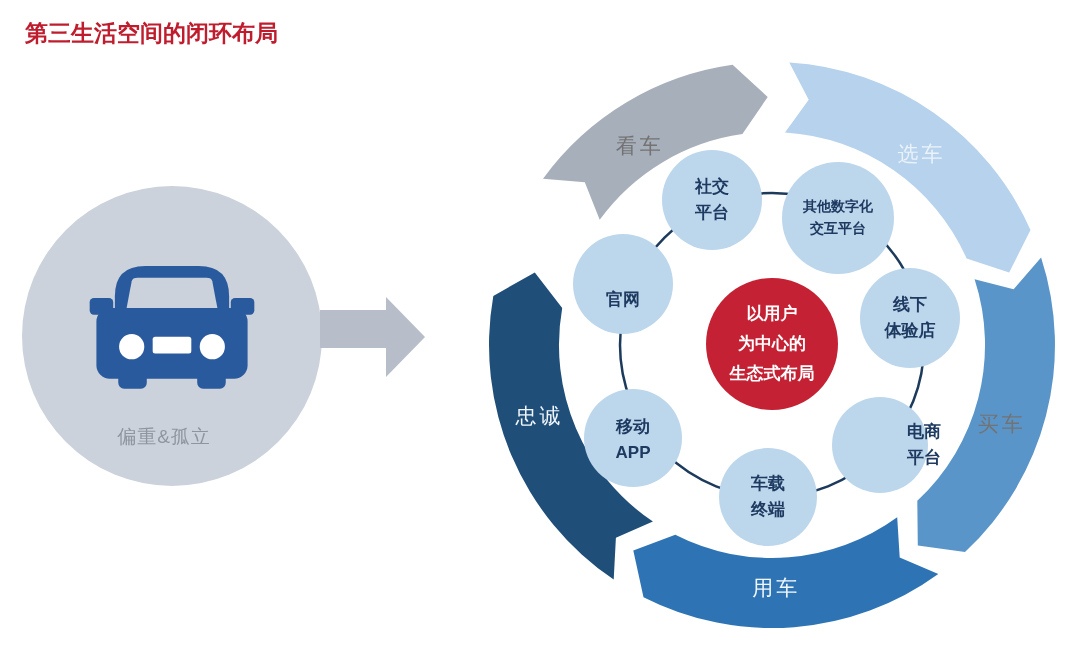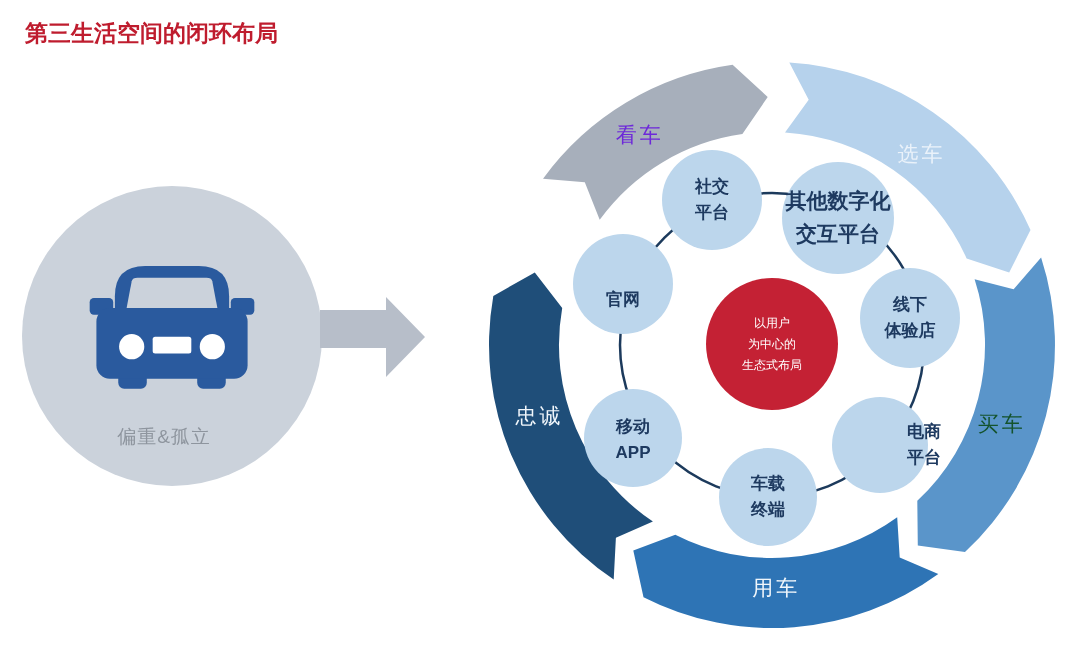"看车" div.label { color: #6d28d9 -> #737373; top: 135px -> 146px }
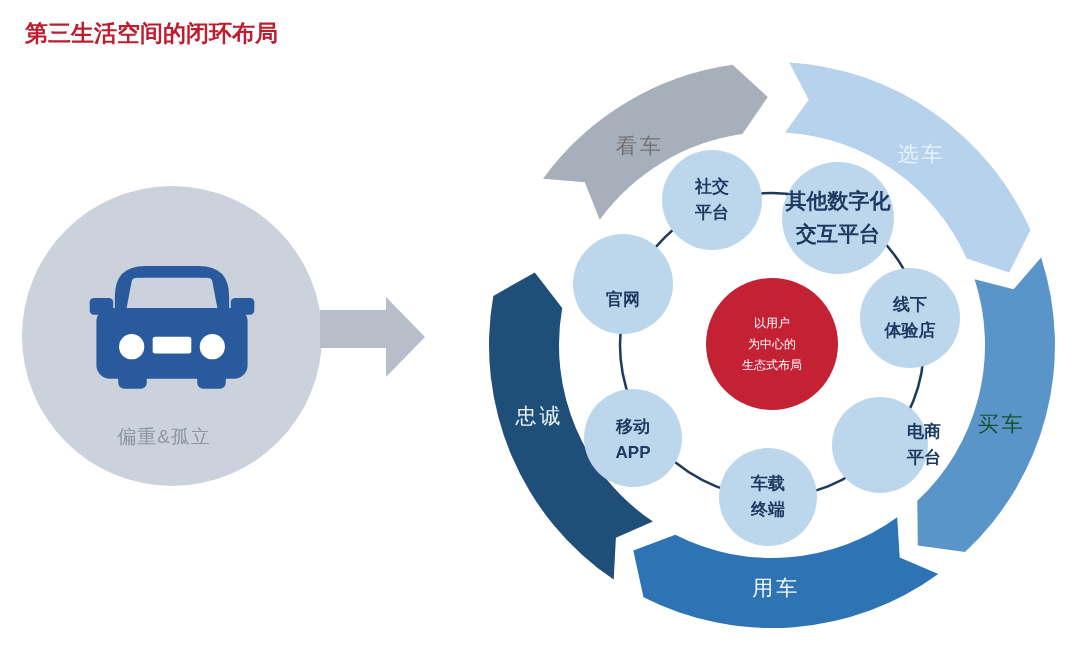"其他数字化" .node-label.small { font-size: 21px -> 14px }
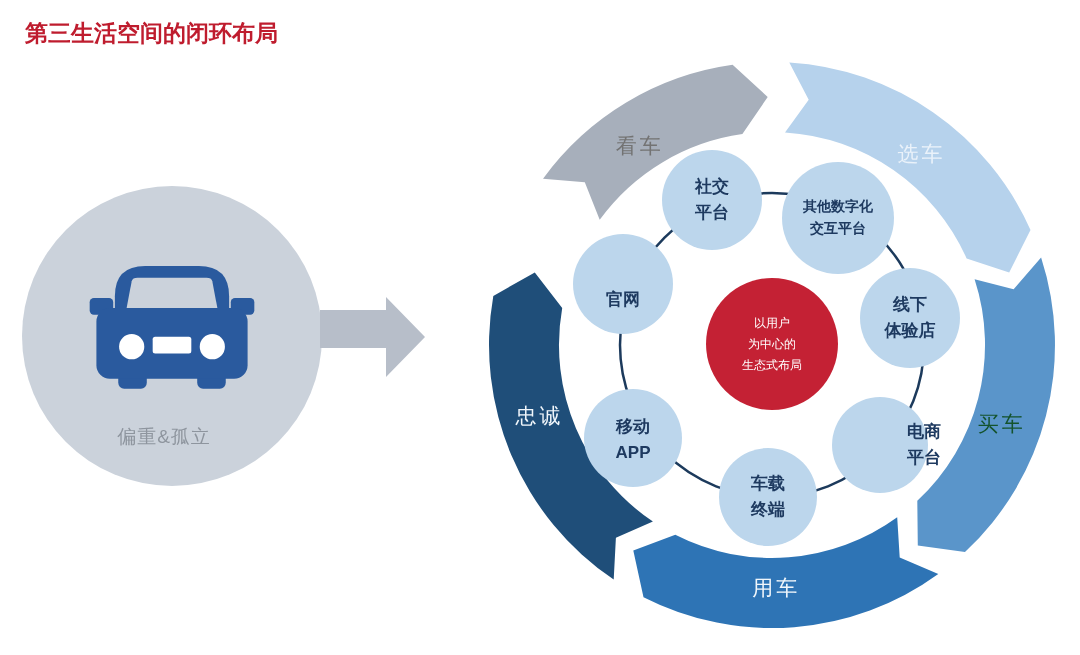"以用户" #center-label { font-size: 12px -> 17px; font-weight: normal -> bold }
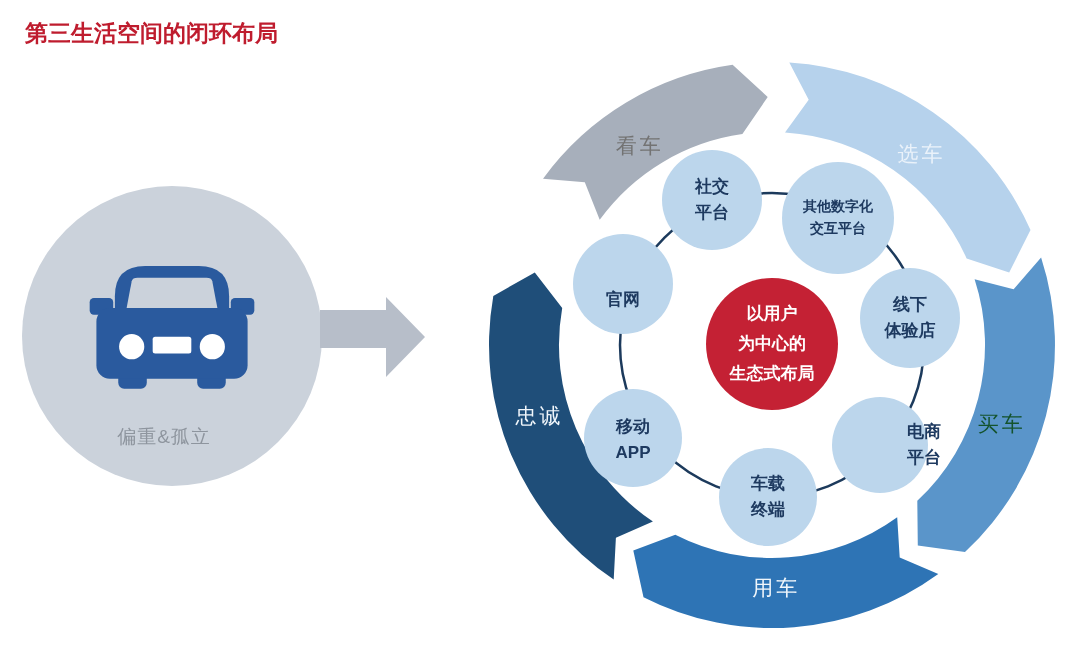"买车" div.label { color: #14532d -> #737373 }
